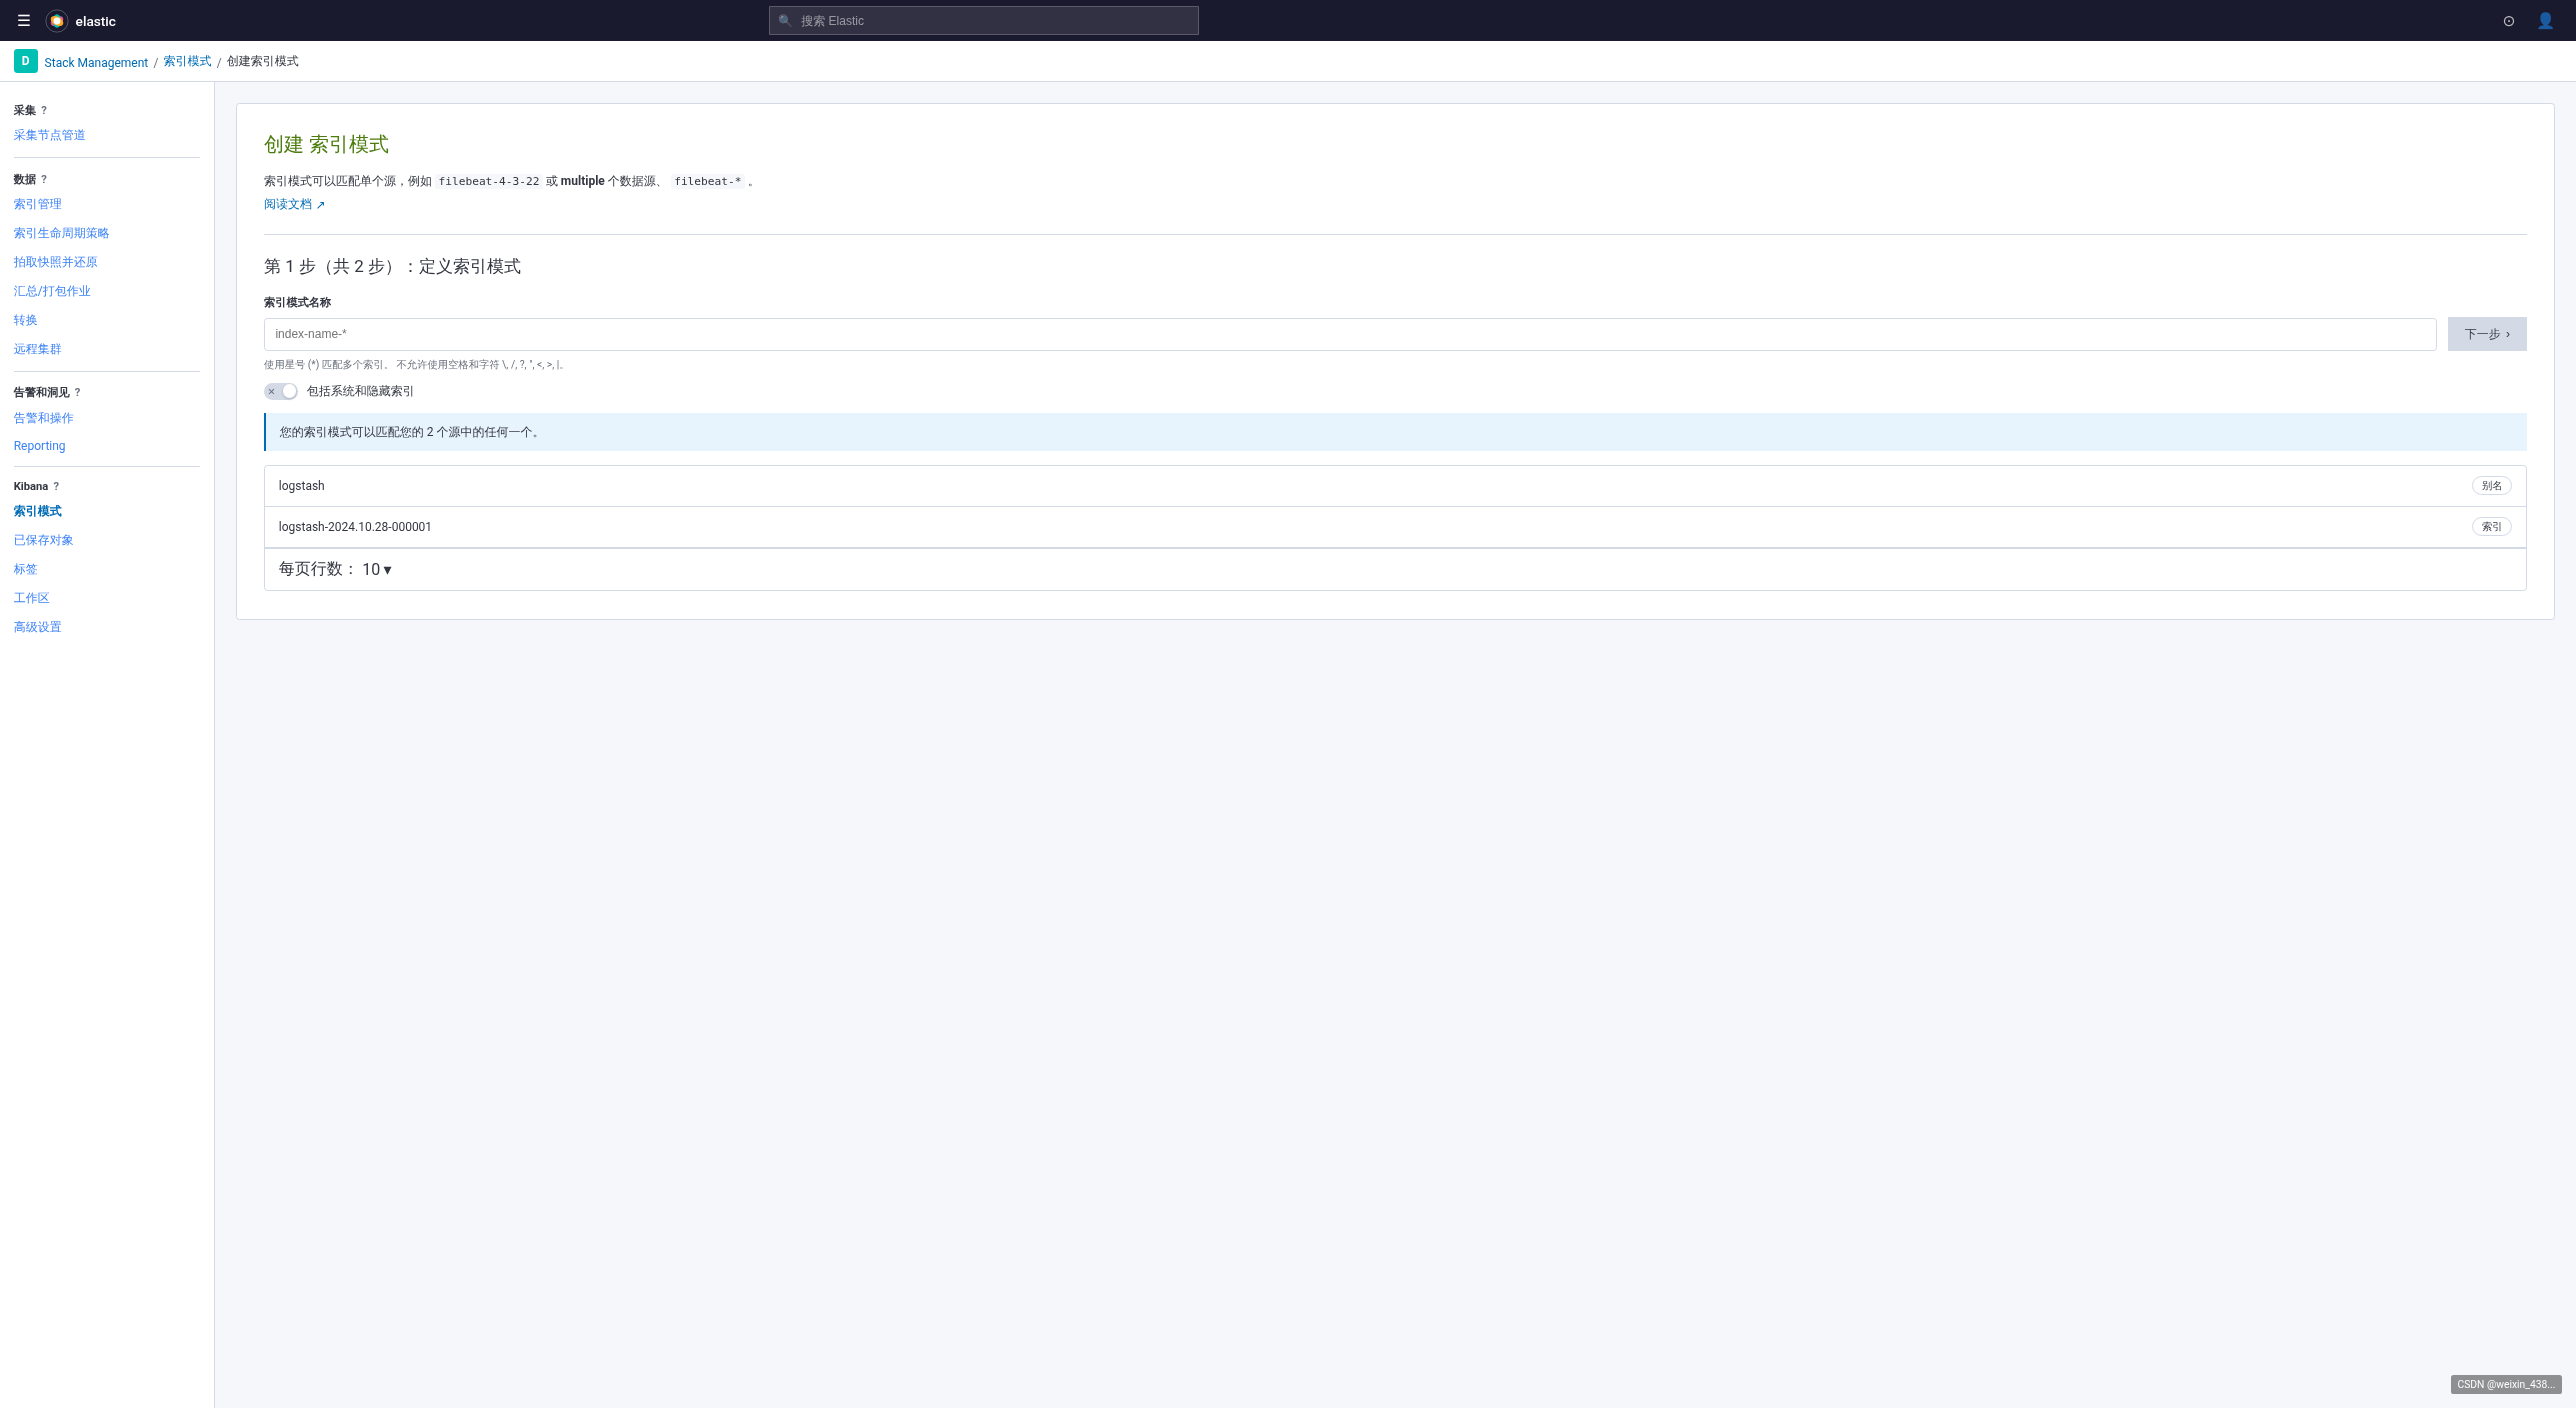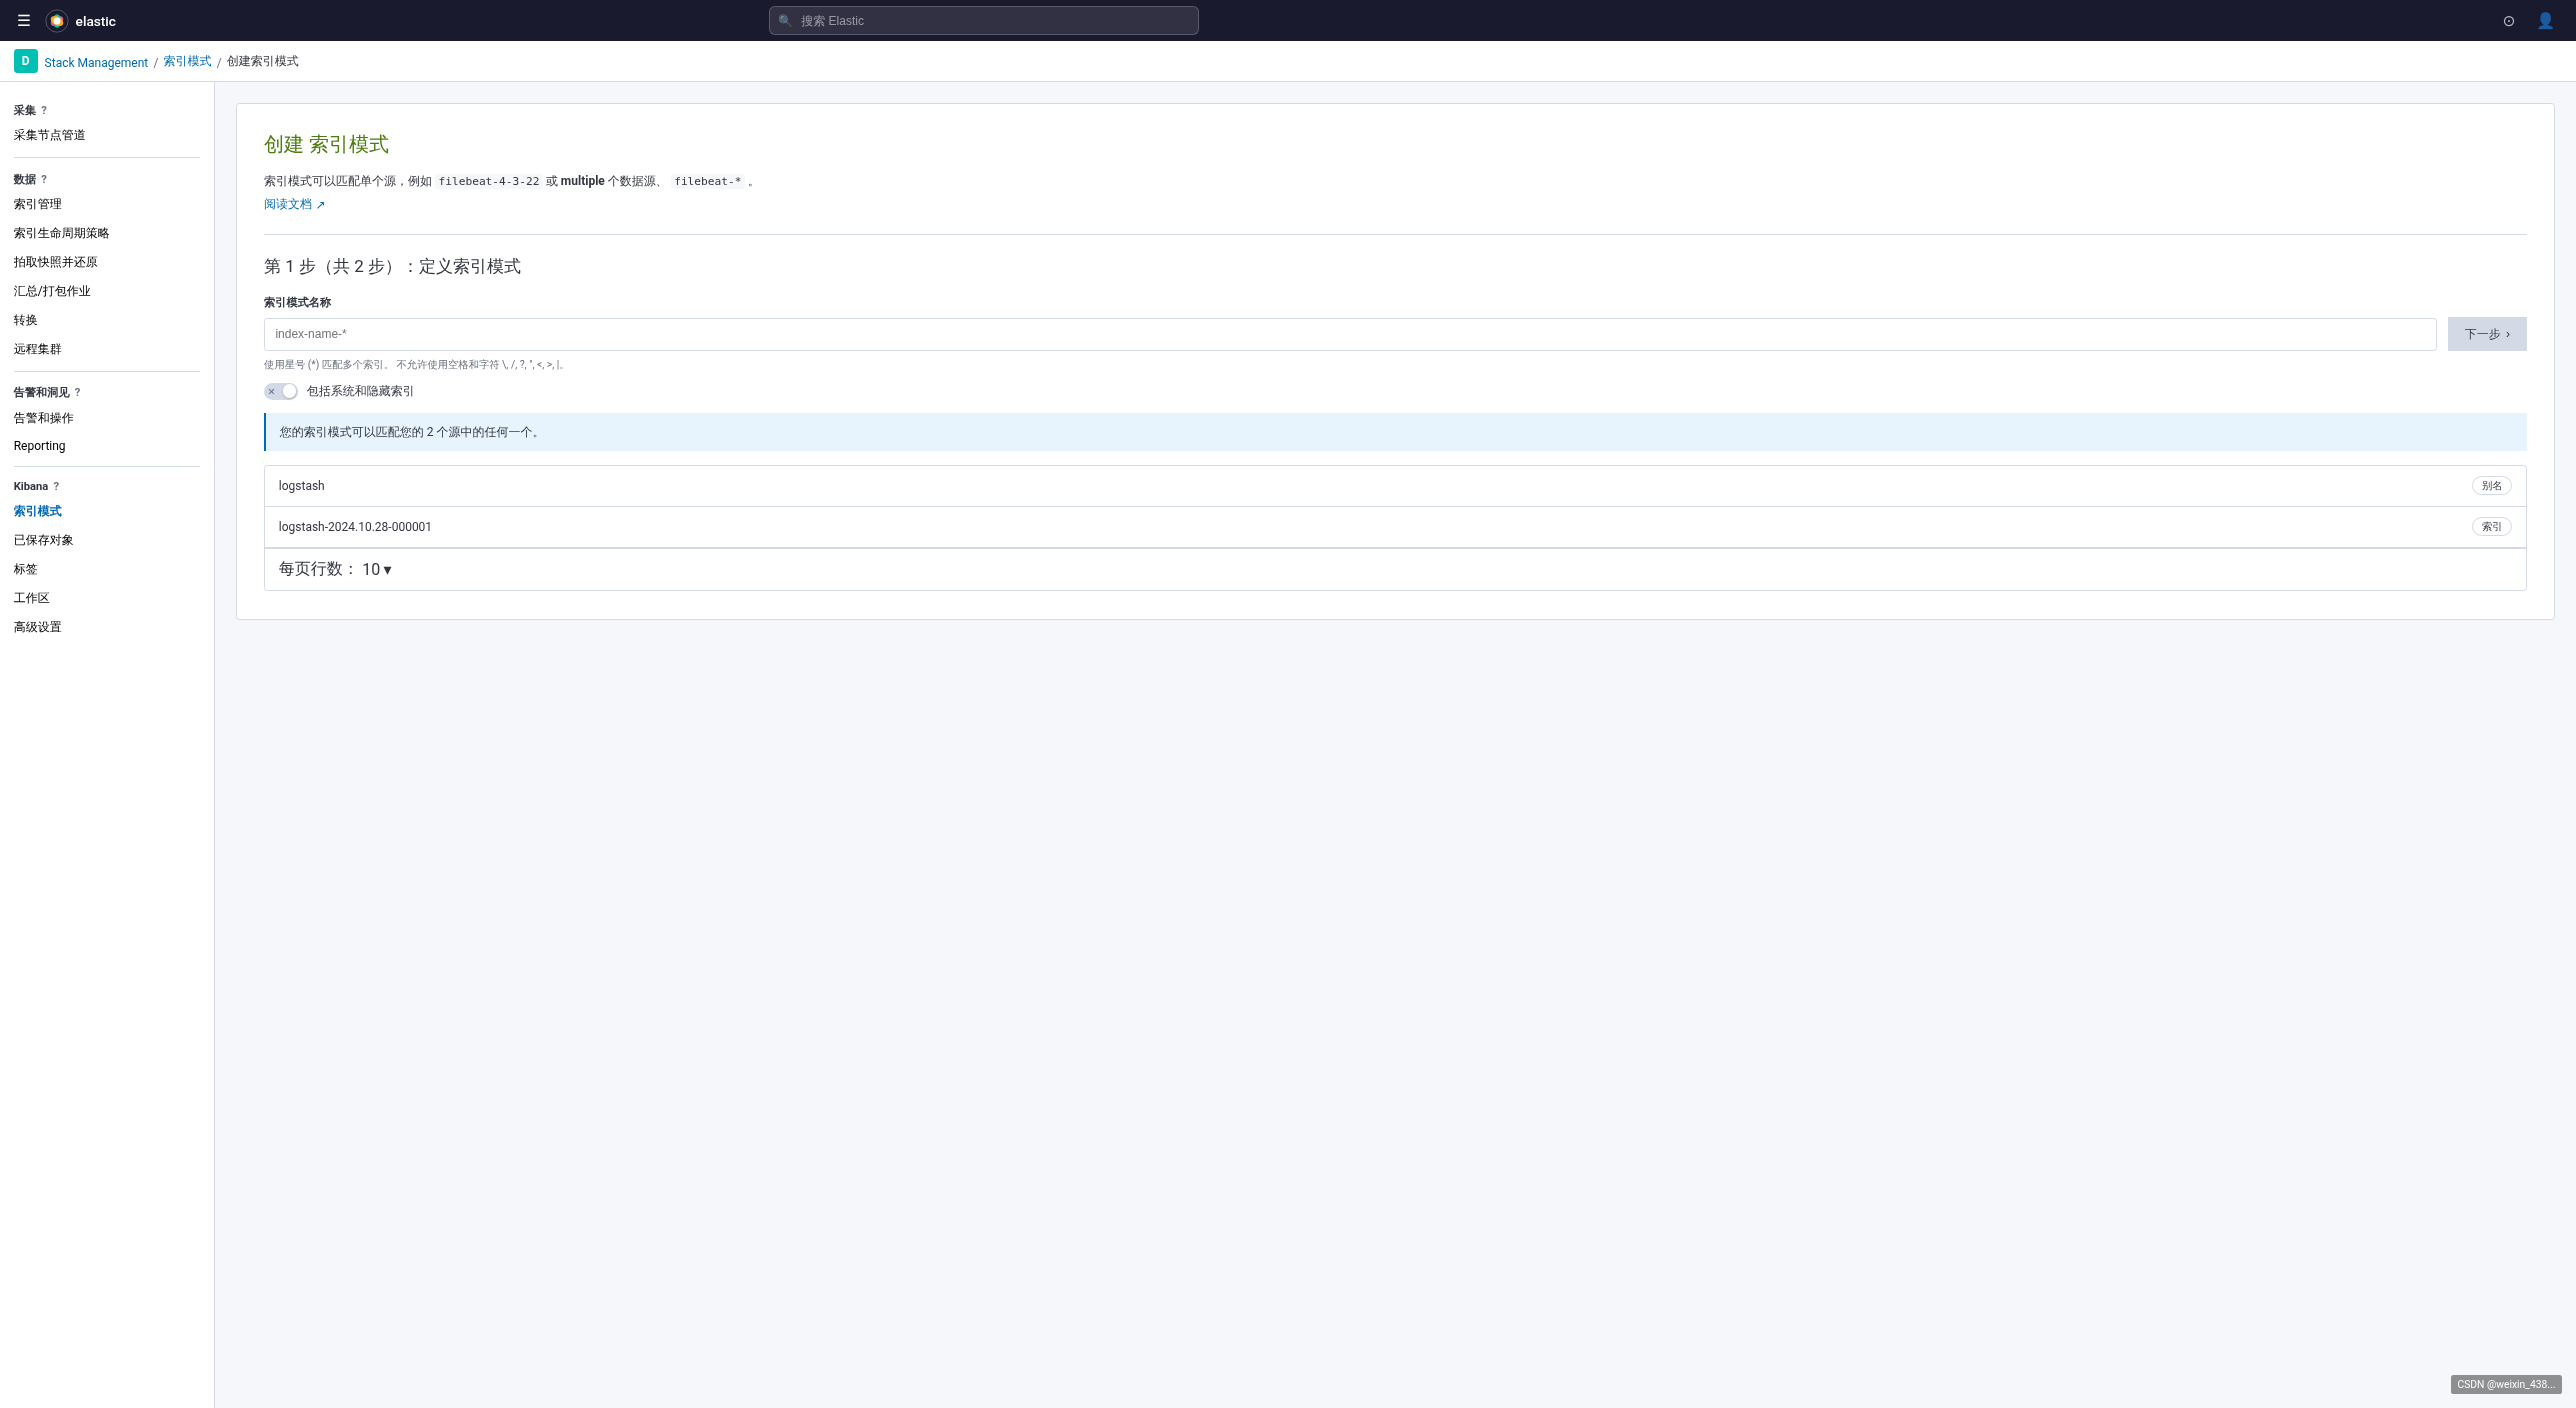"搜索 Elastic" .search-bar input { border-radius: 6px -> 1px }
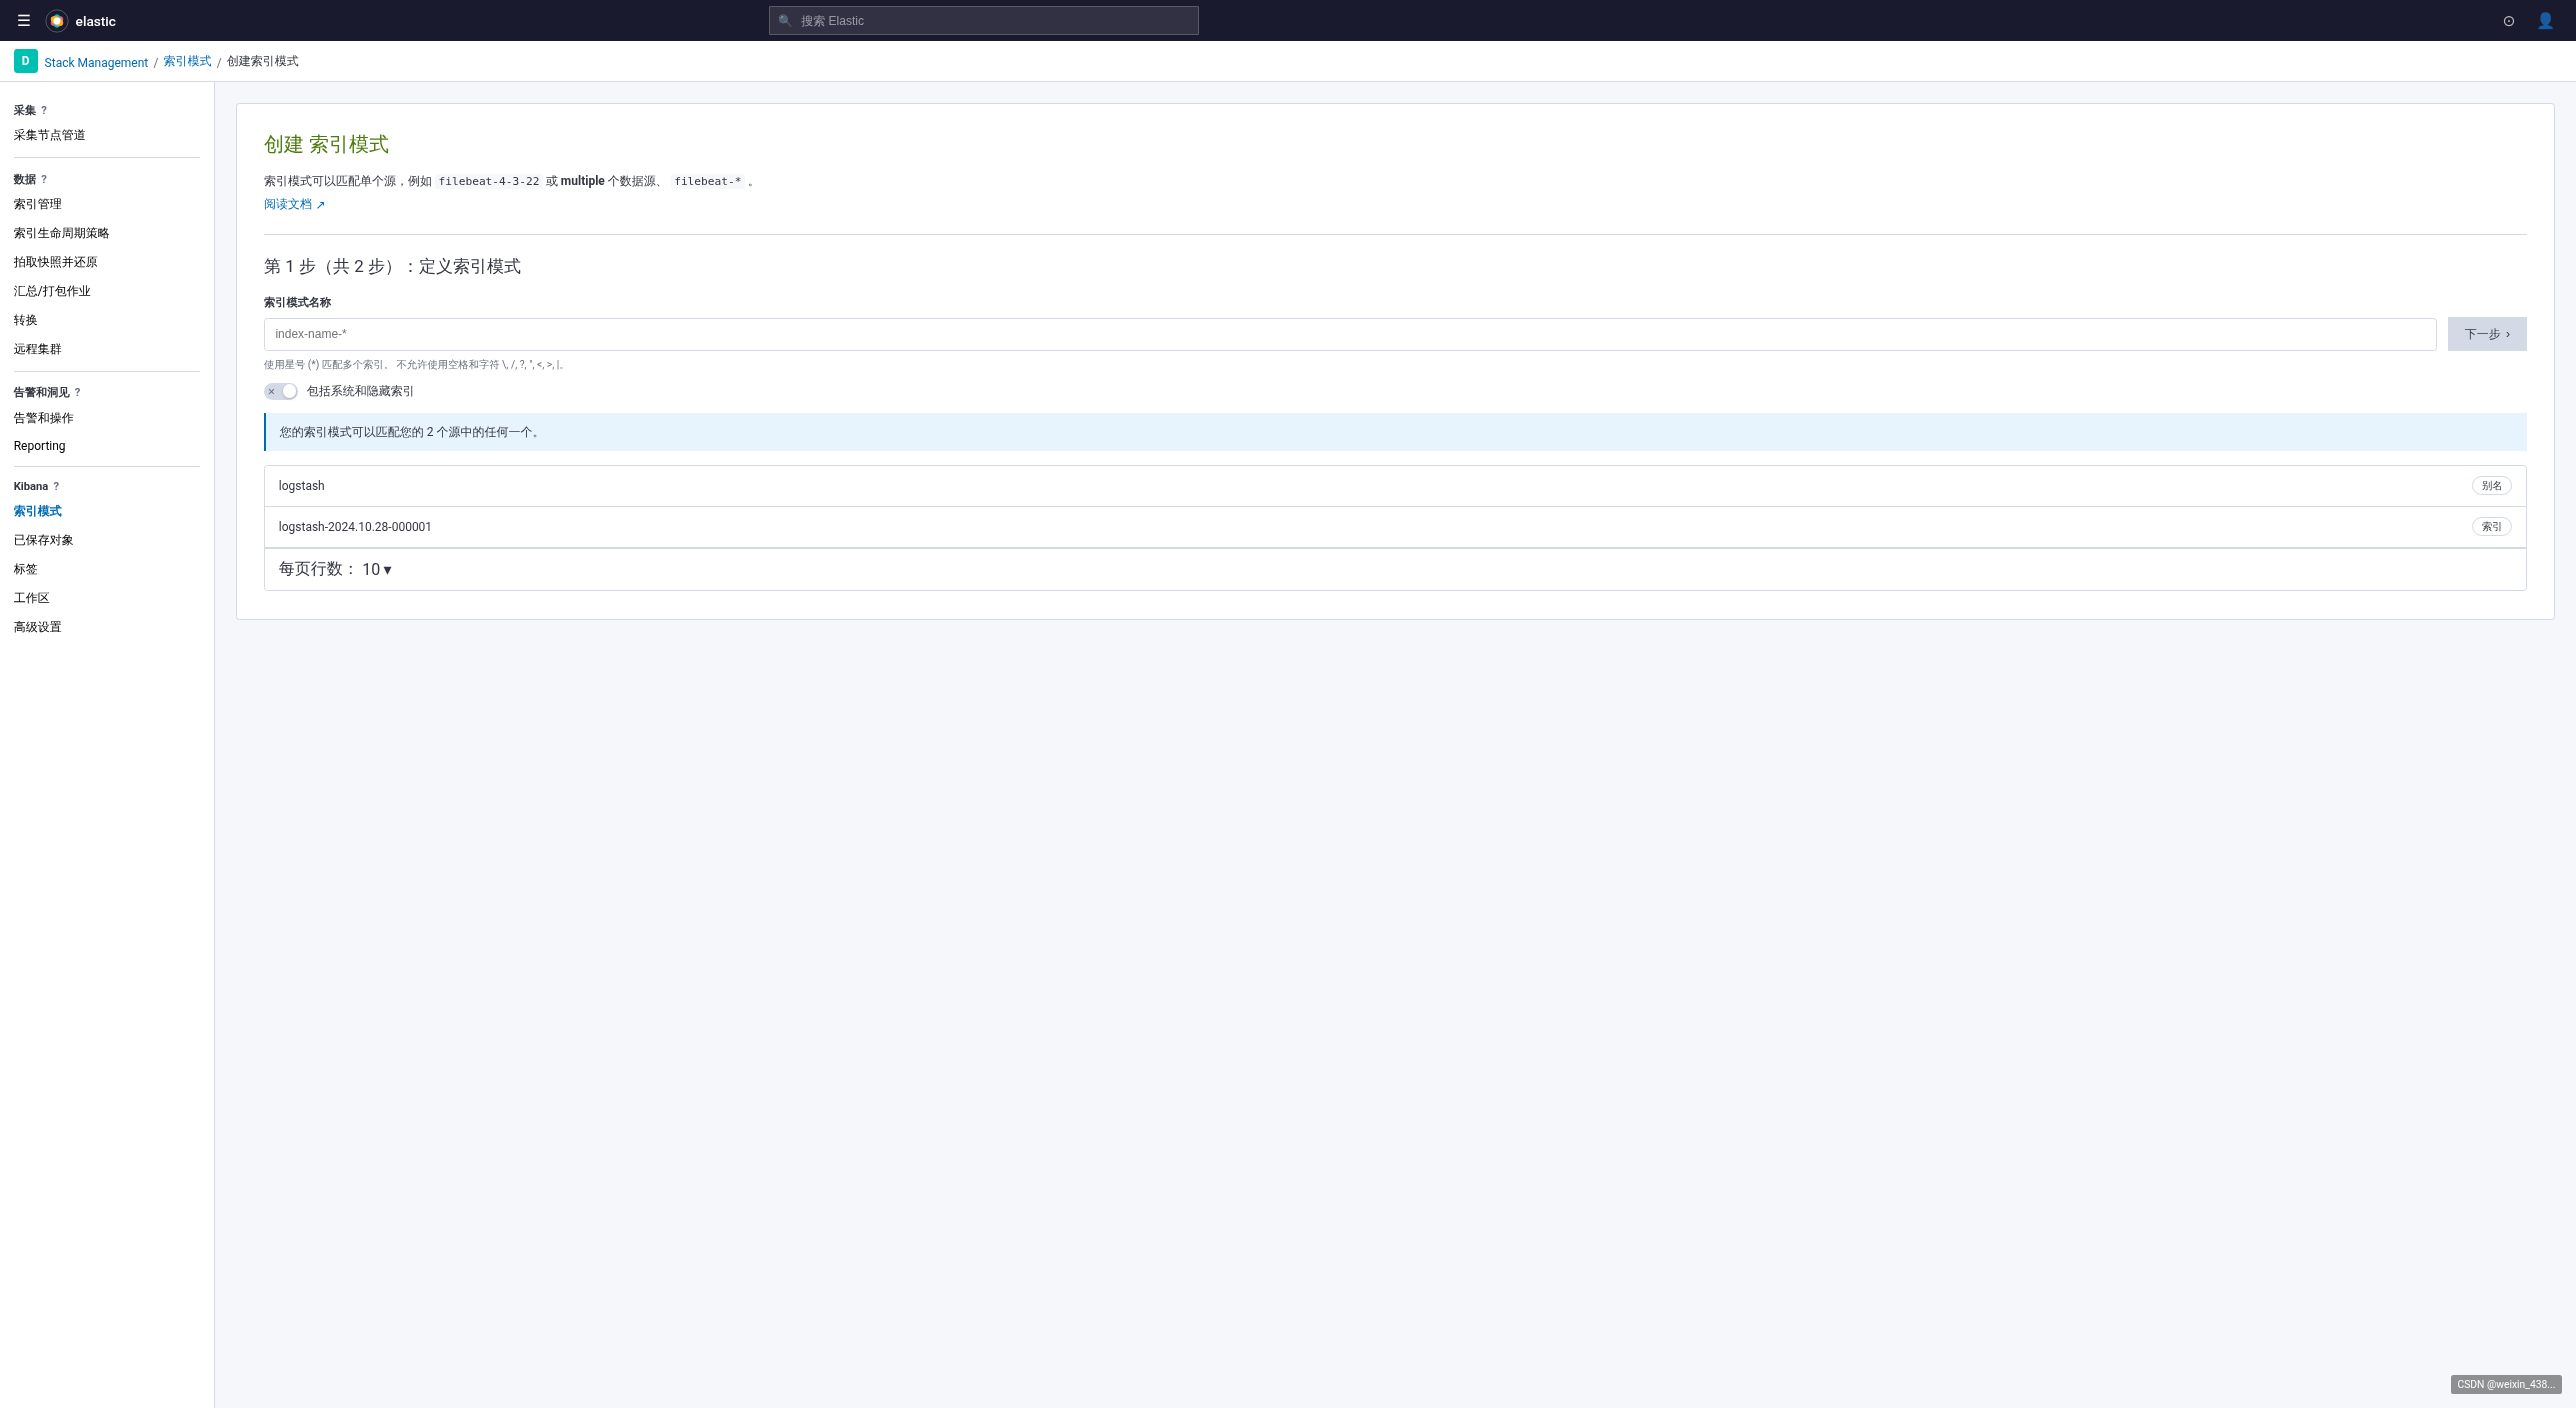"采集节点管道" .sidebar-item { color: #000000 -> #3b82f6 }
